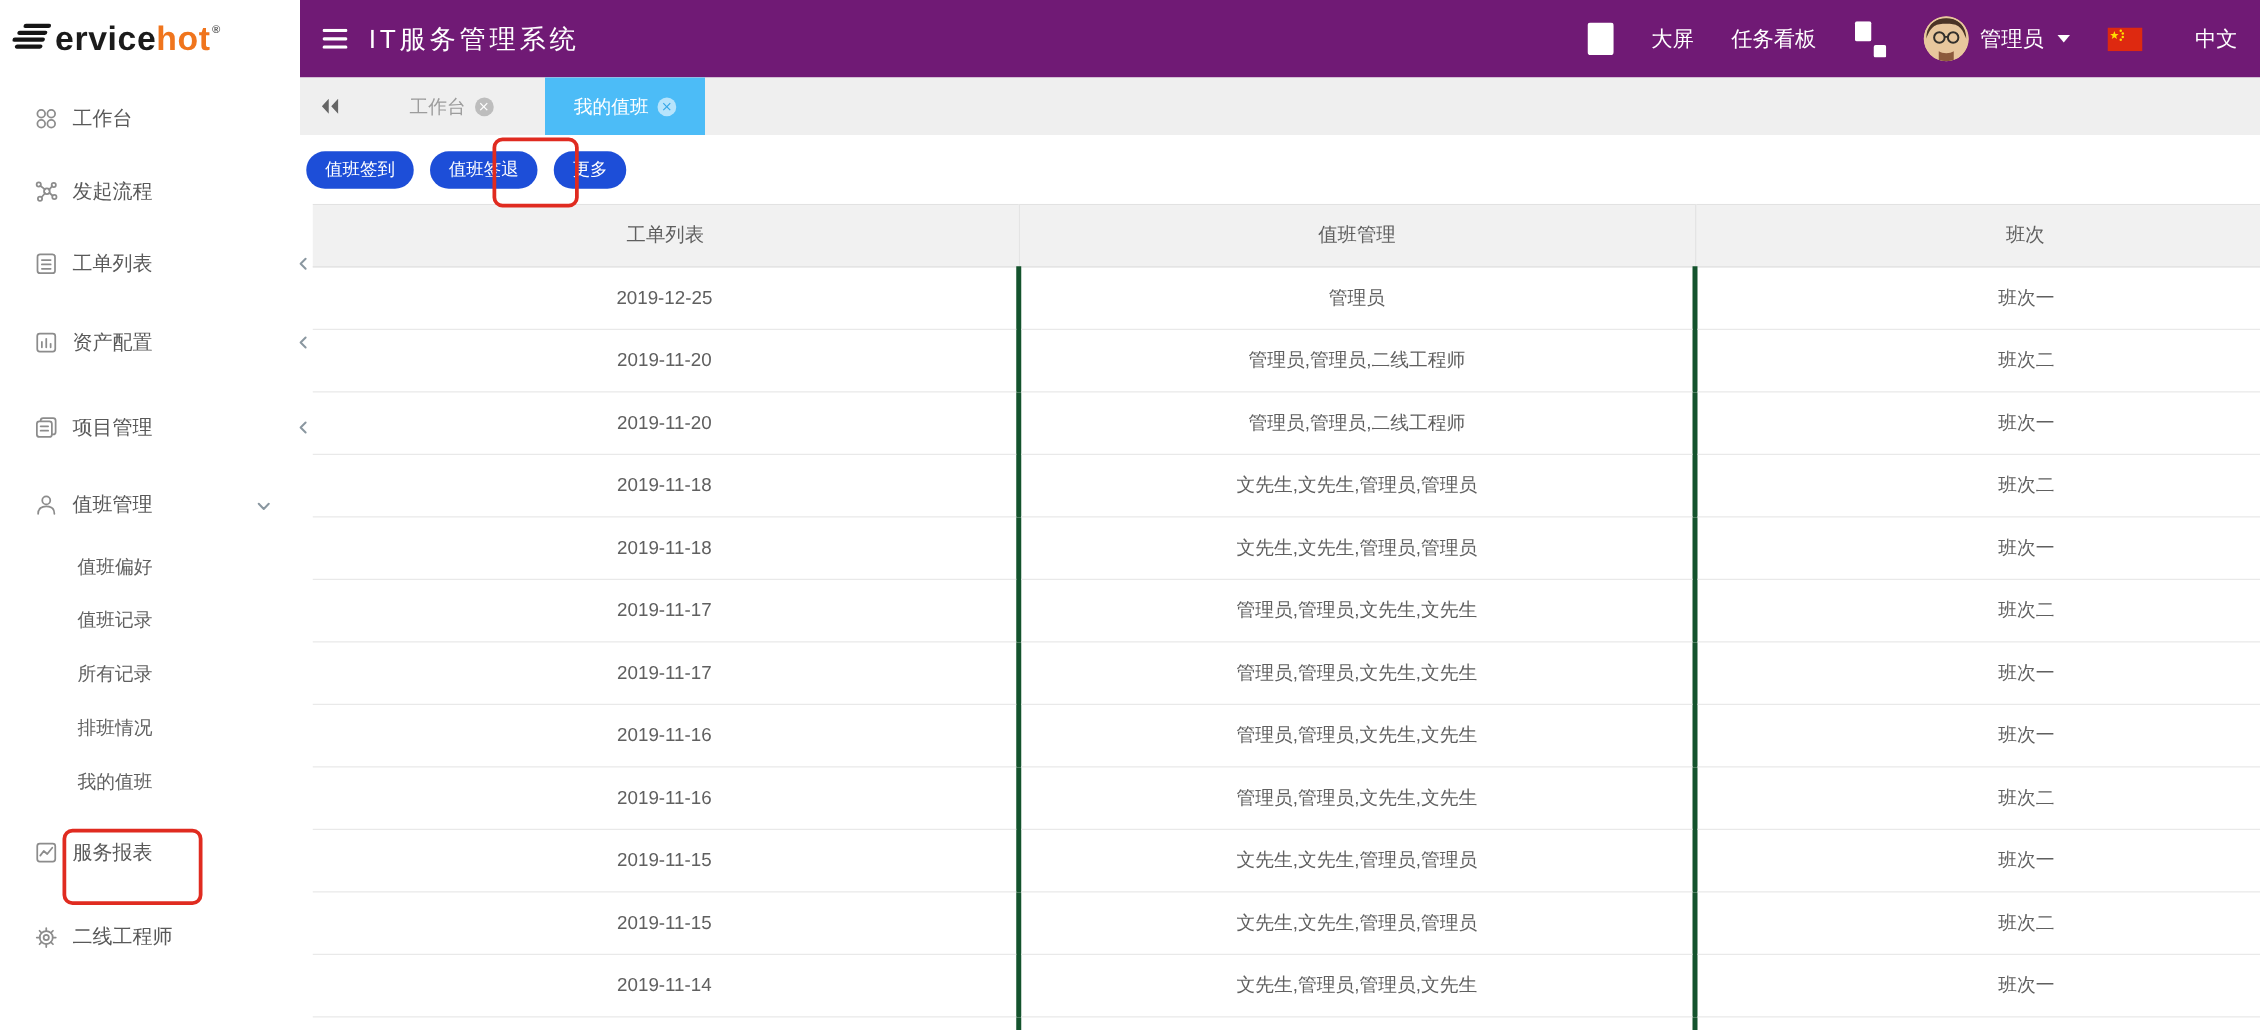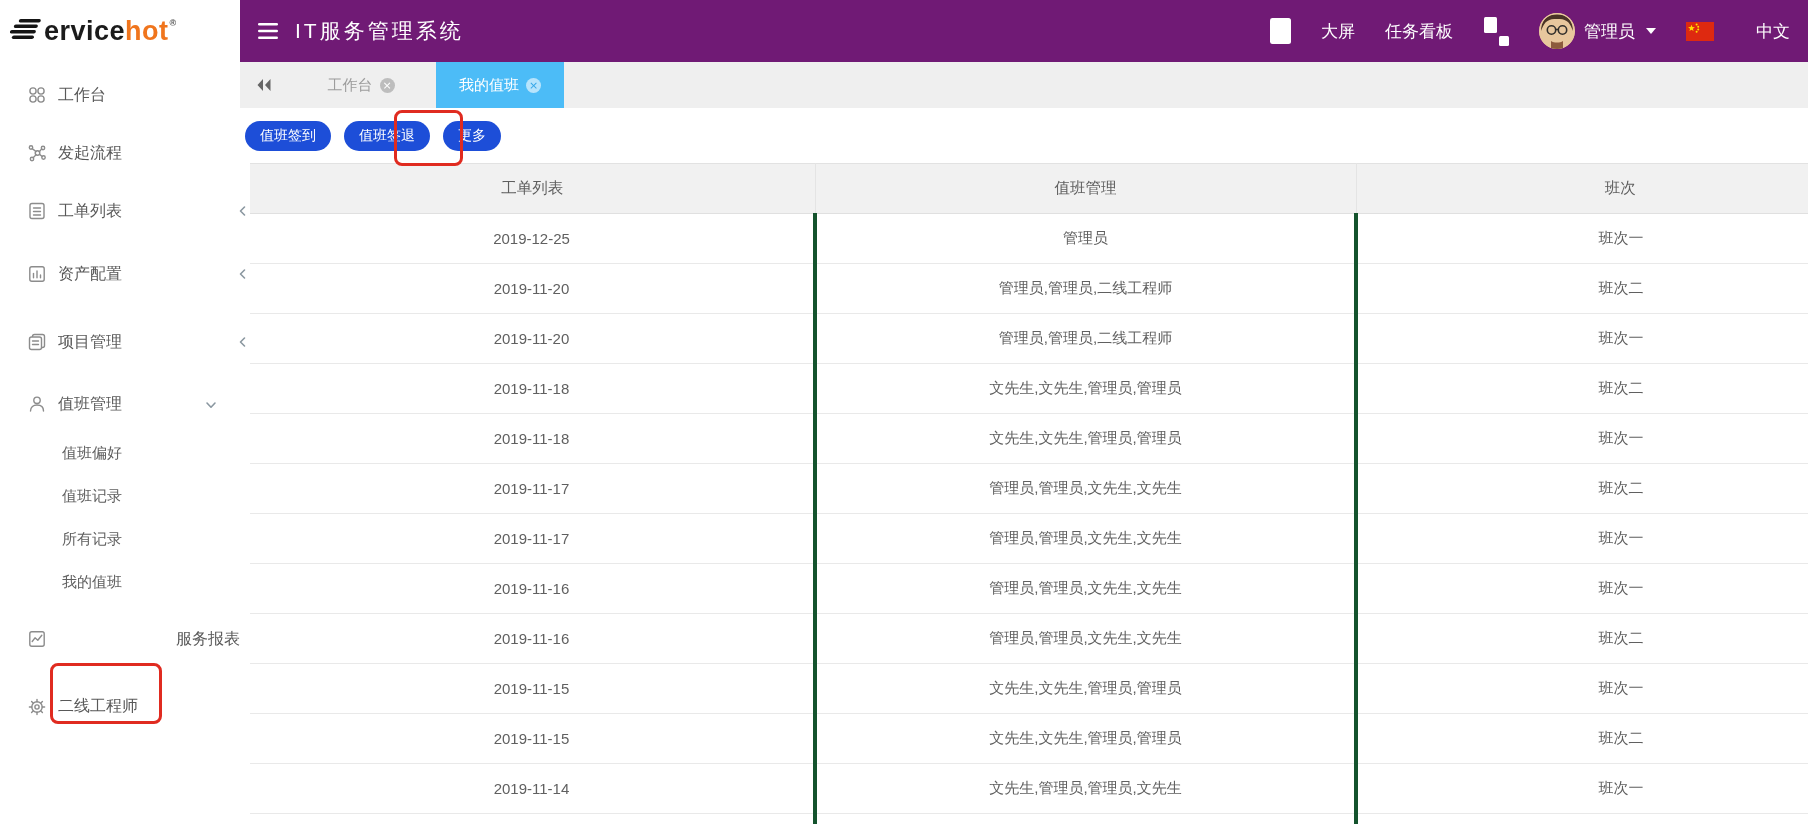"排班情况" div.s-item { html: none -> <div> <span>排班情况</span> </div> }
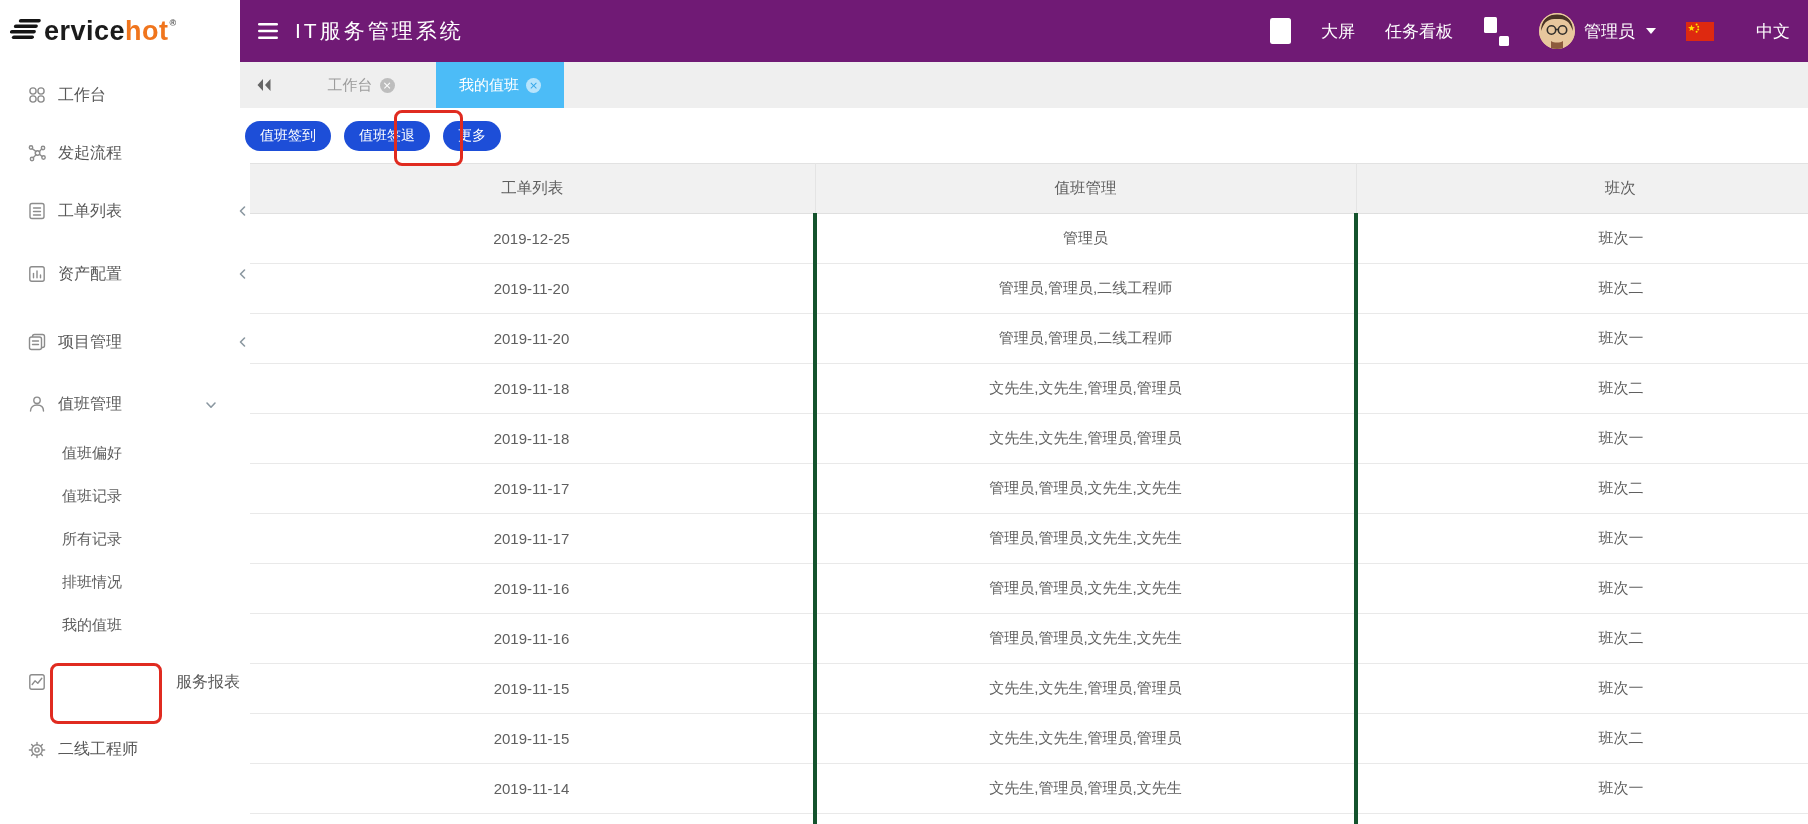"服务报表" .h70 { justify-content: space-between -> none }
